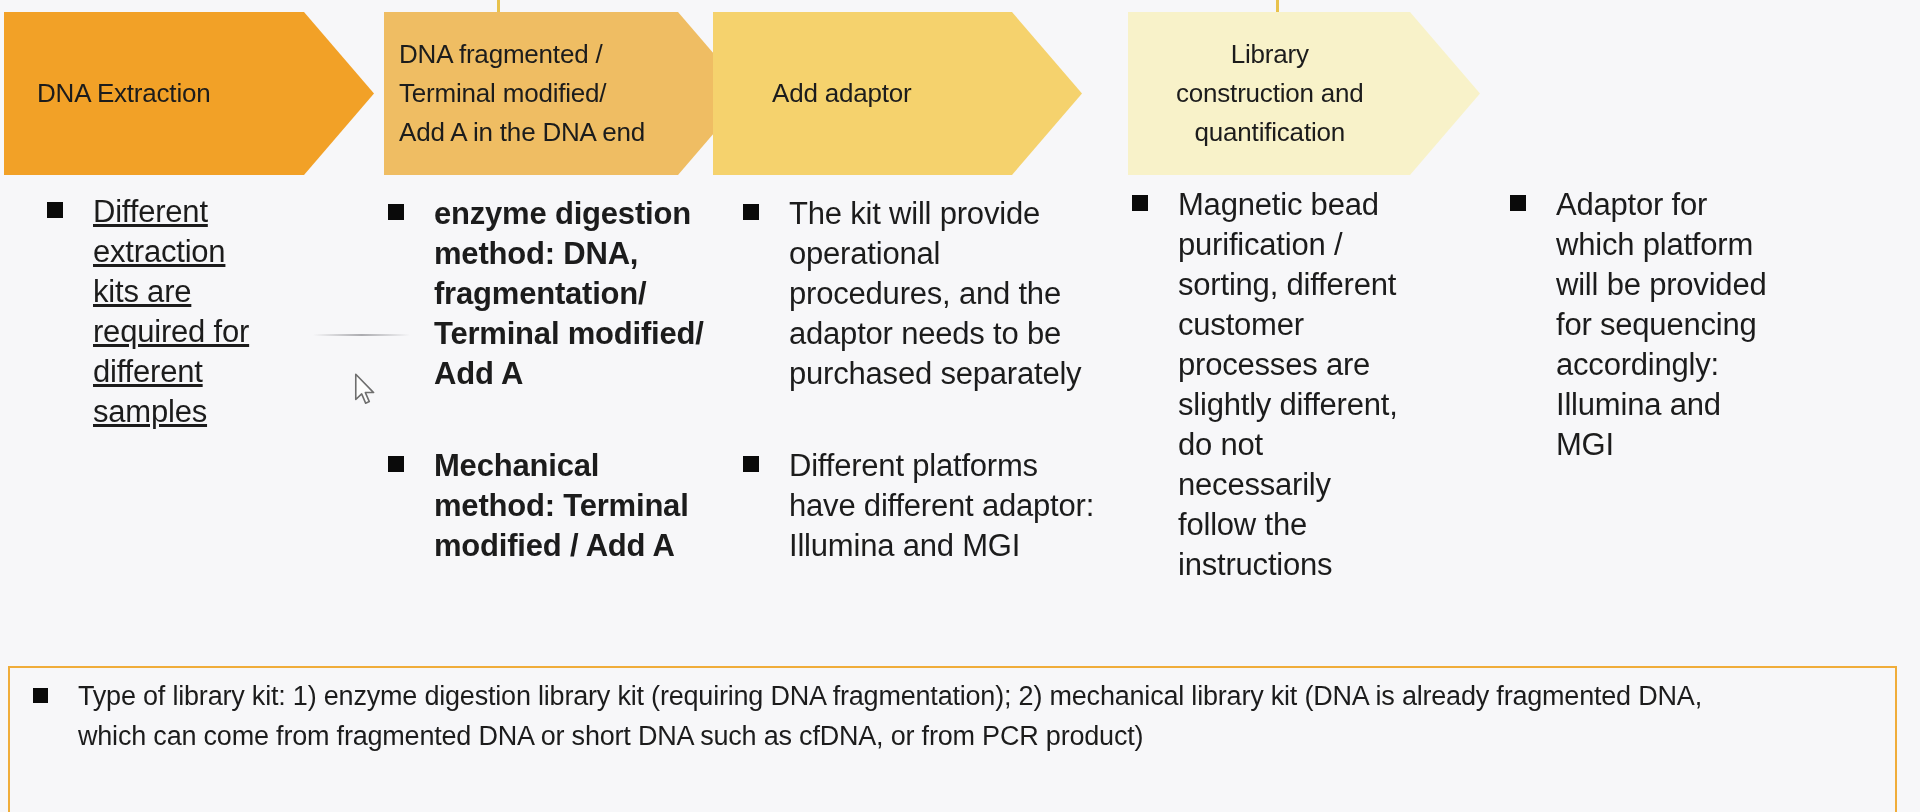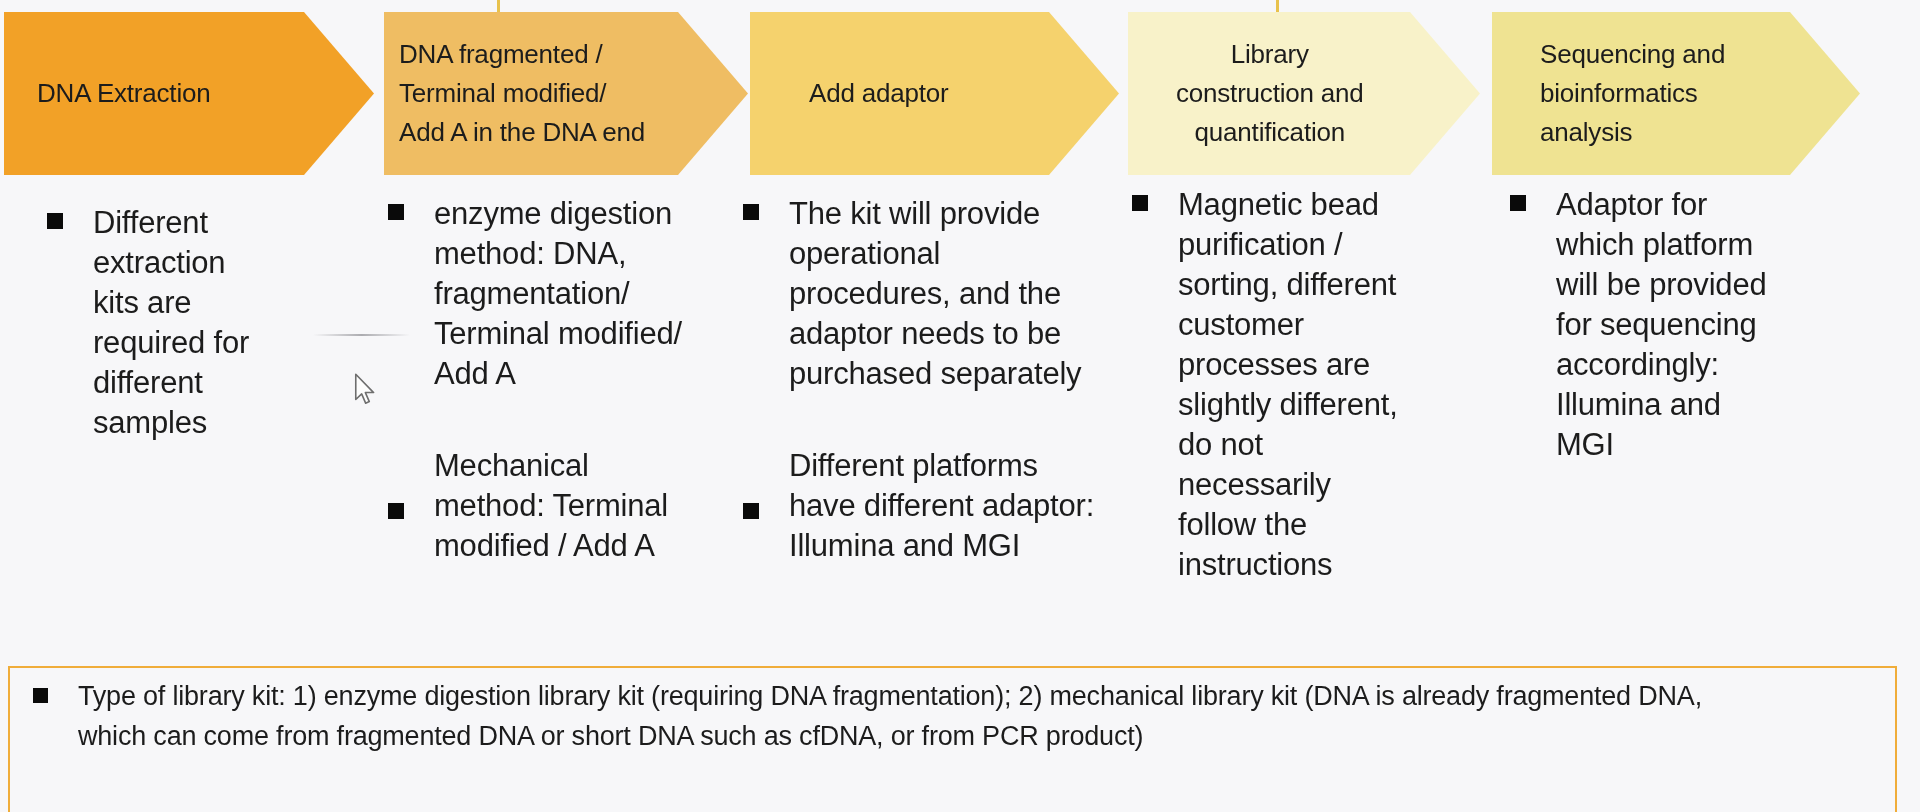"Sequencing and" div.arrow { html: <div> <span>Sequencing and bioinformatics analysis</span> </div> -> none }
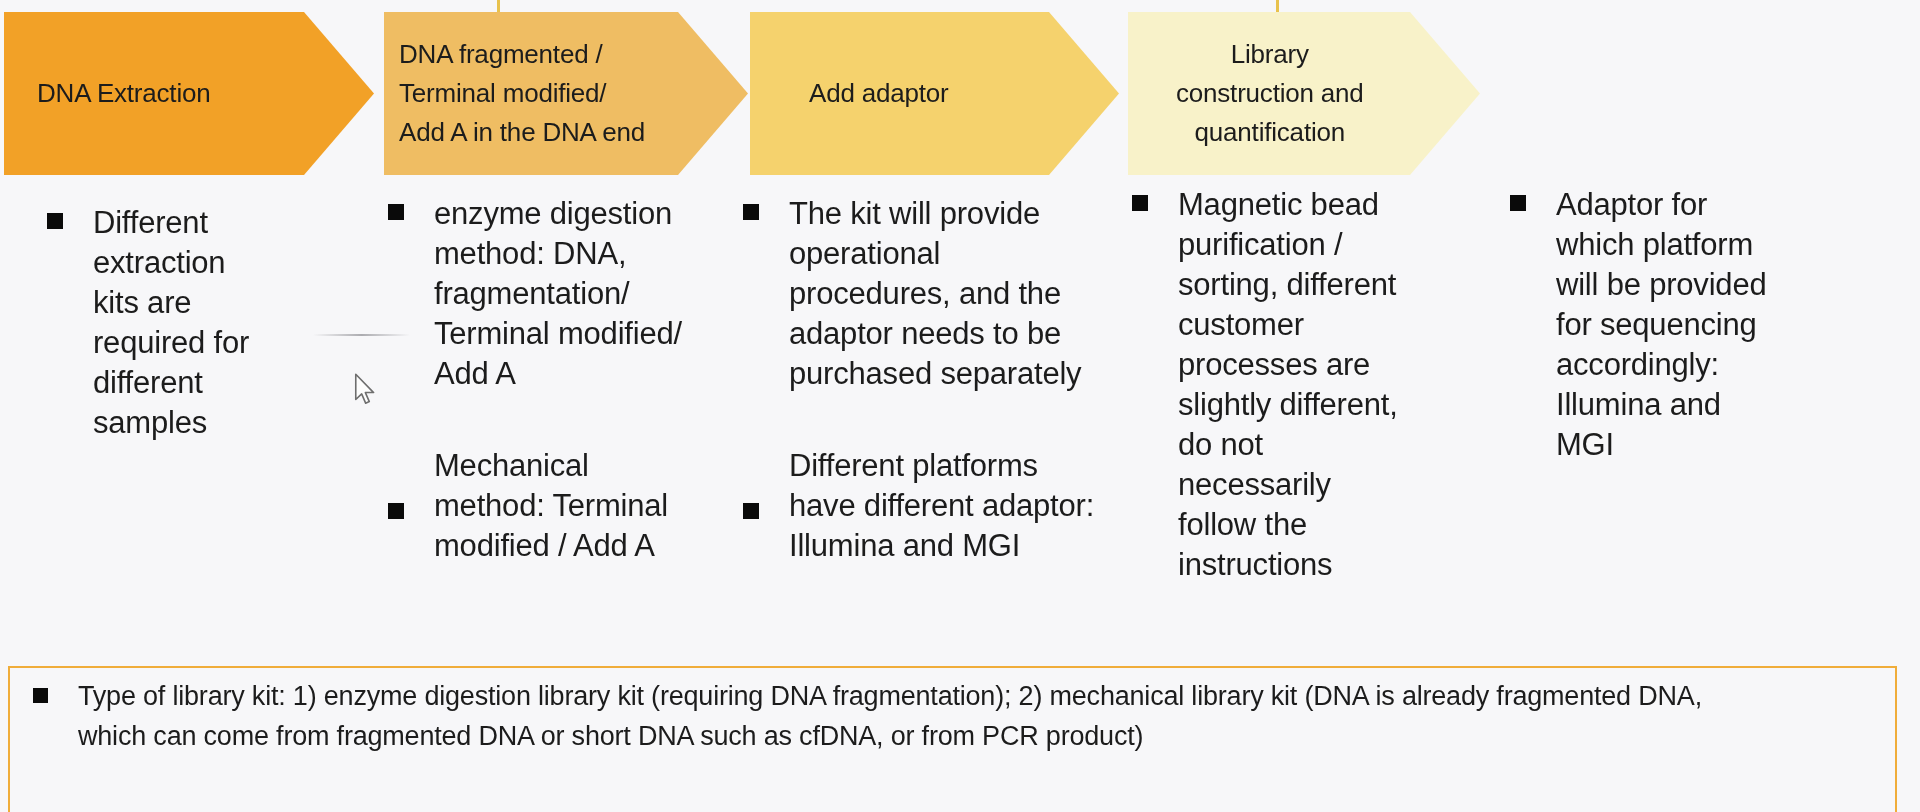"Add adaptor" .a3 { left: 750px -> 713px }
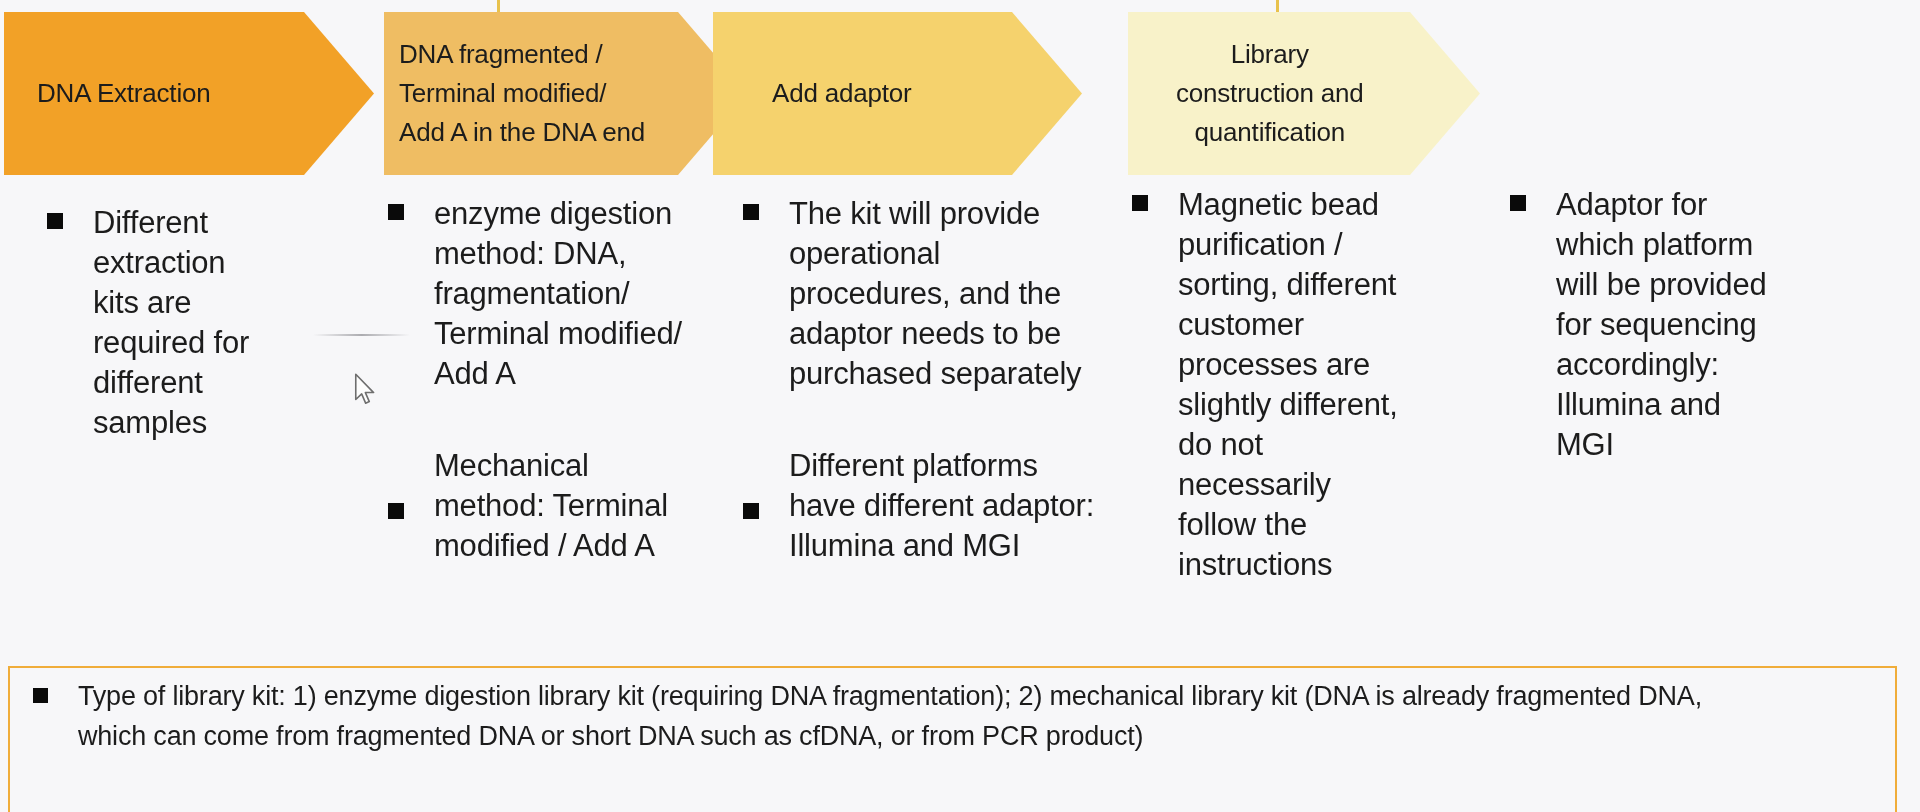"Different" .c1 { text-decoration: none -> underline; top: 203px -> 192px }
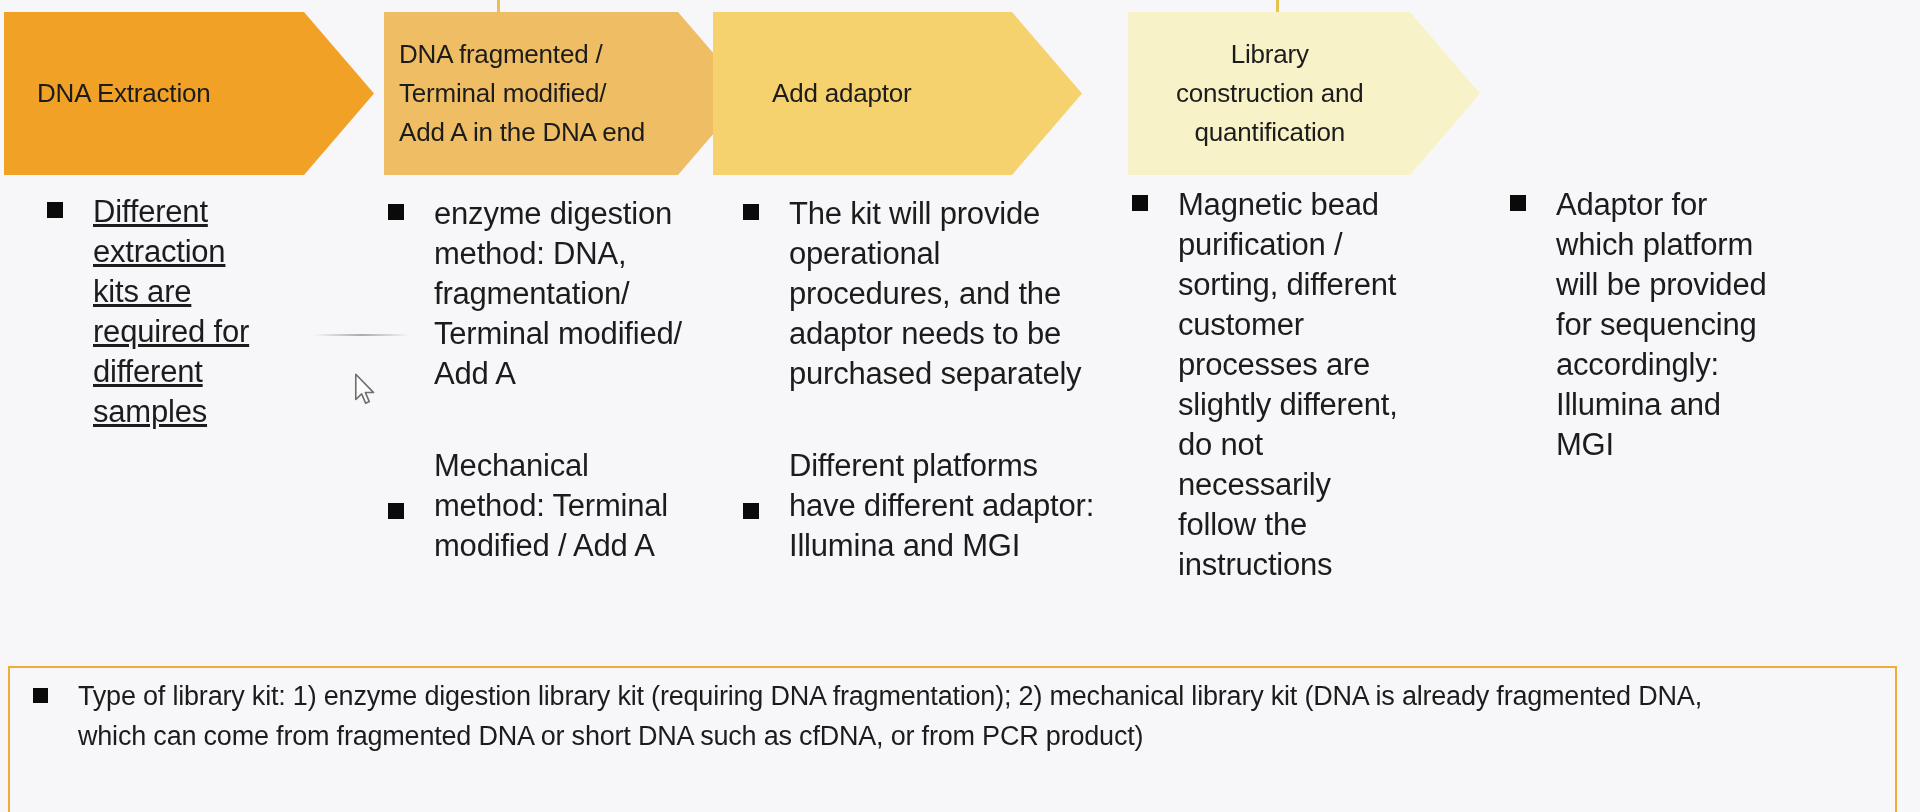"enzyme digestion" .c2 { font-weight: none -> bold }
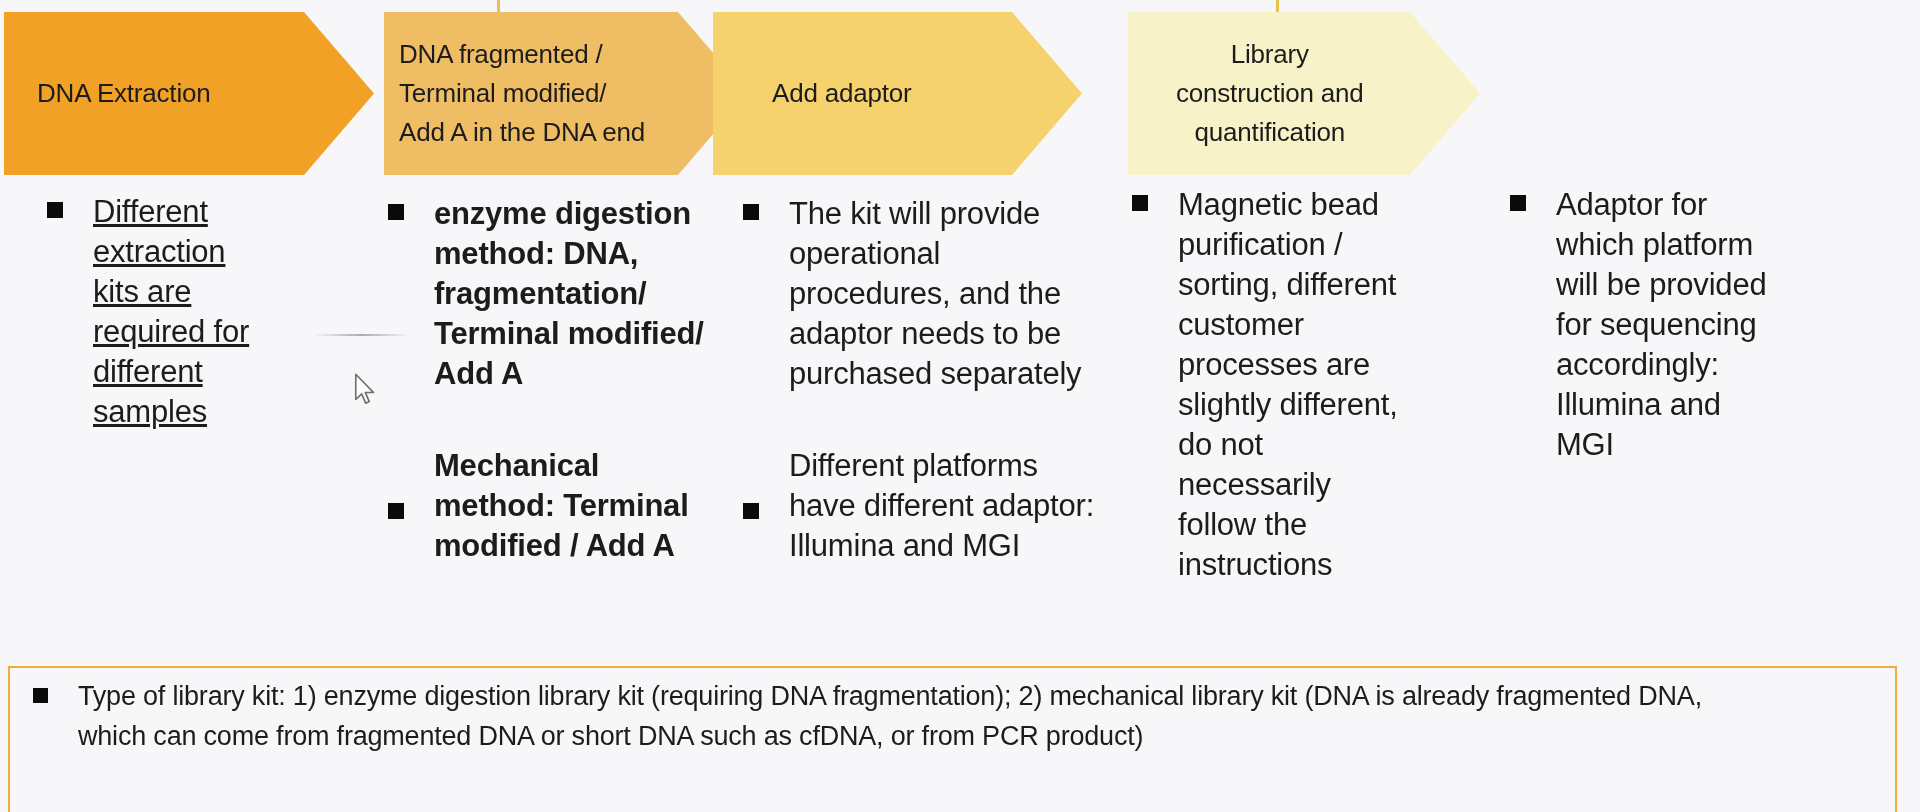"Mechanical" .brow + .brow { align-items: center -> none }
